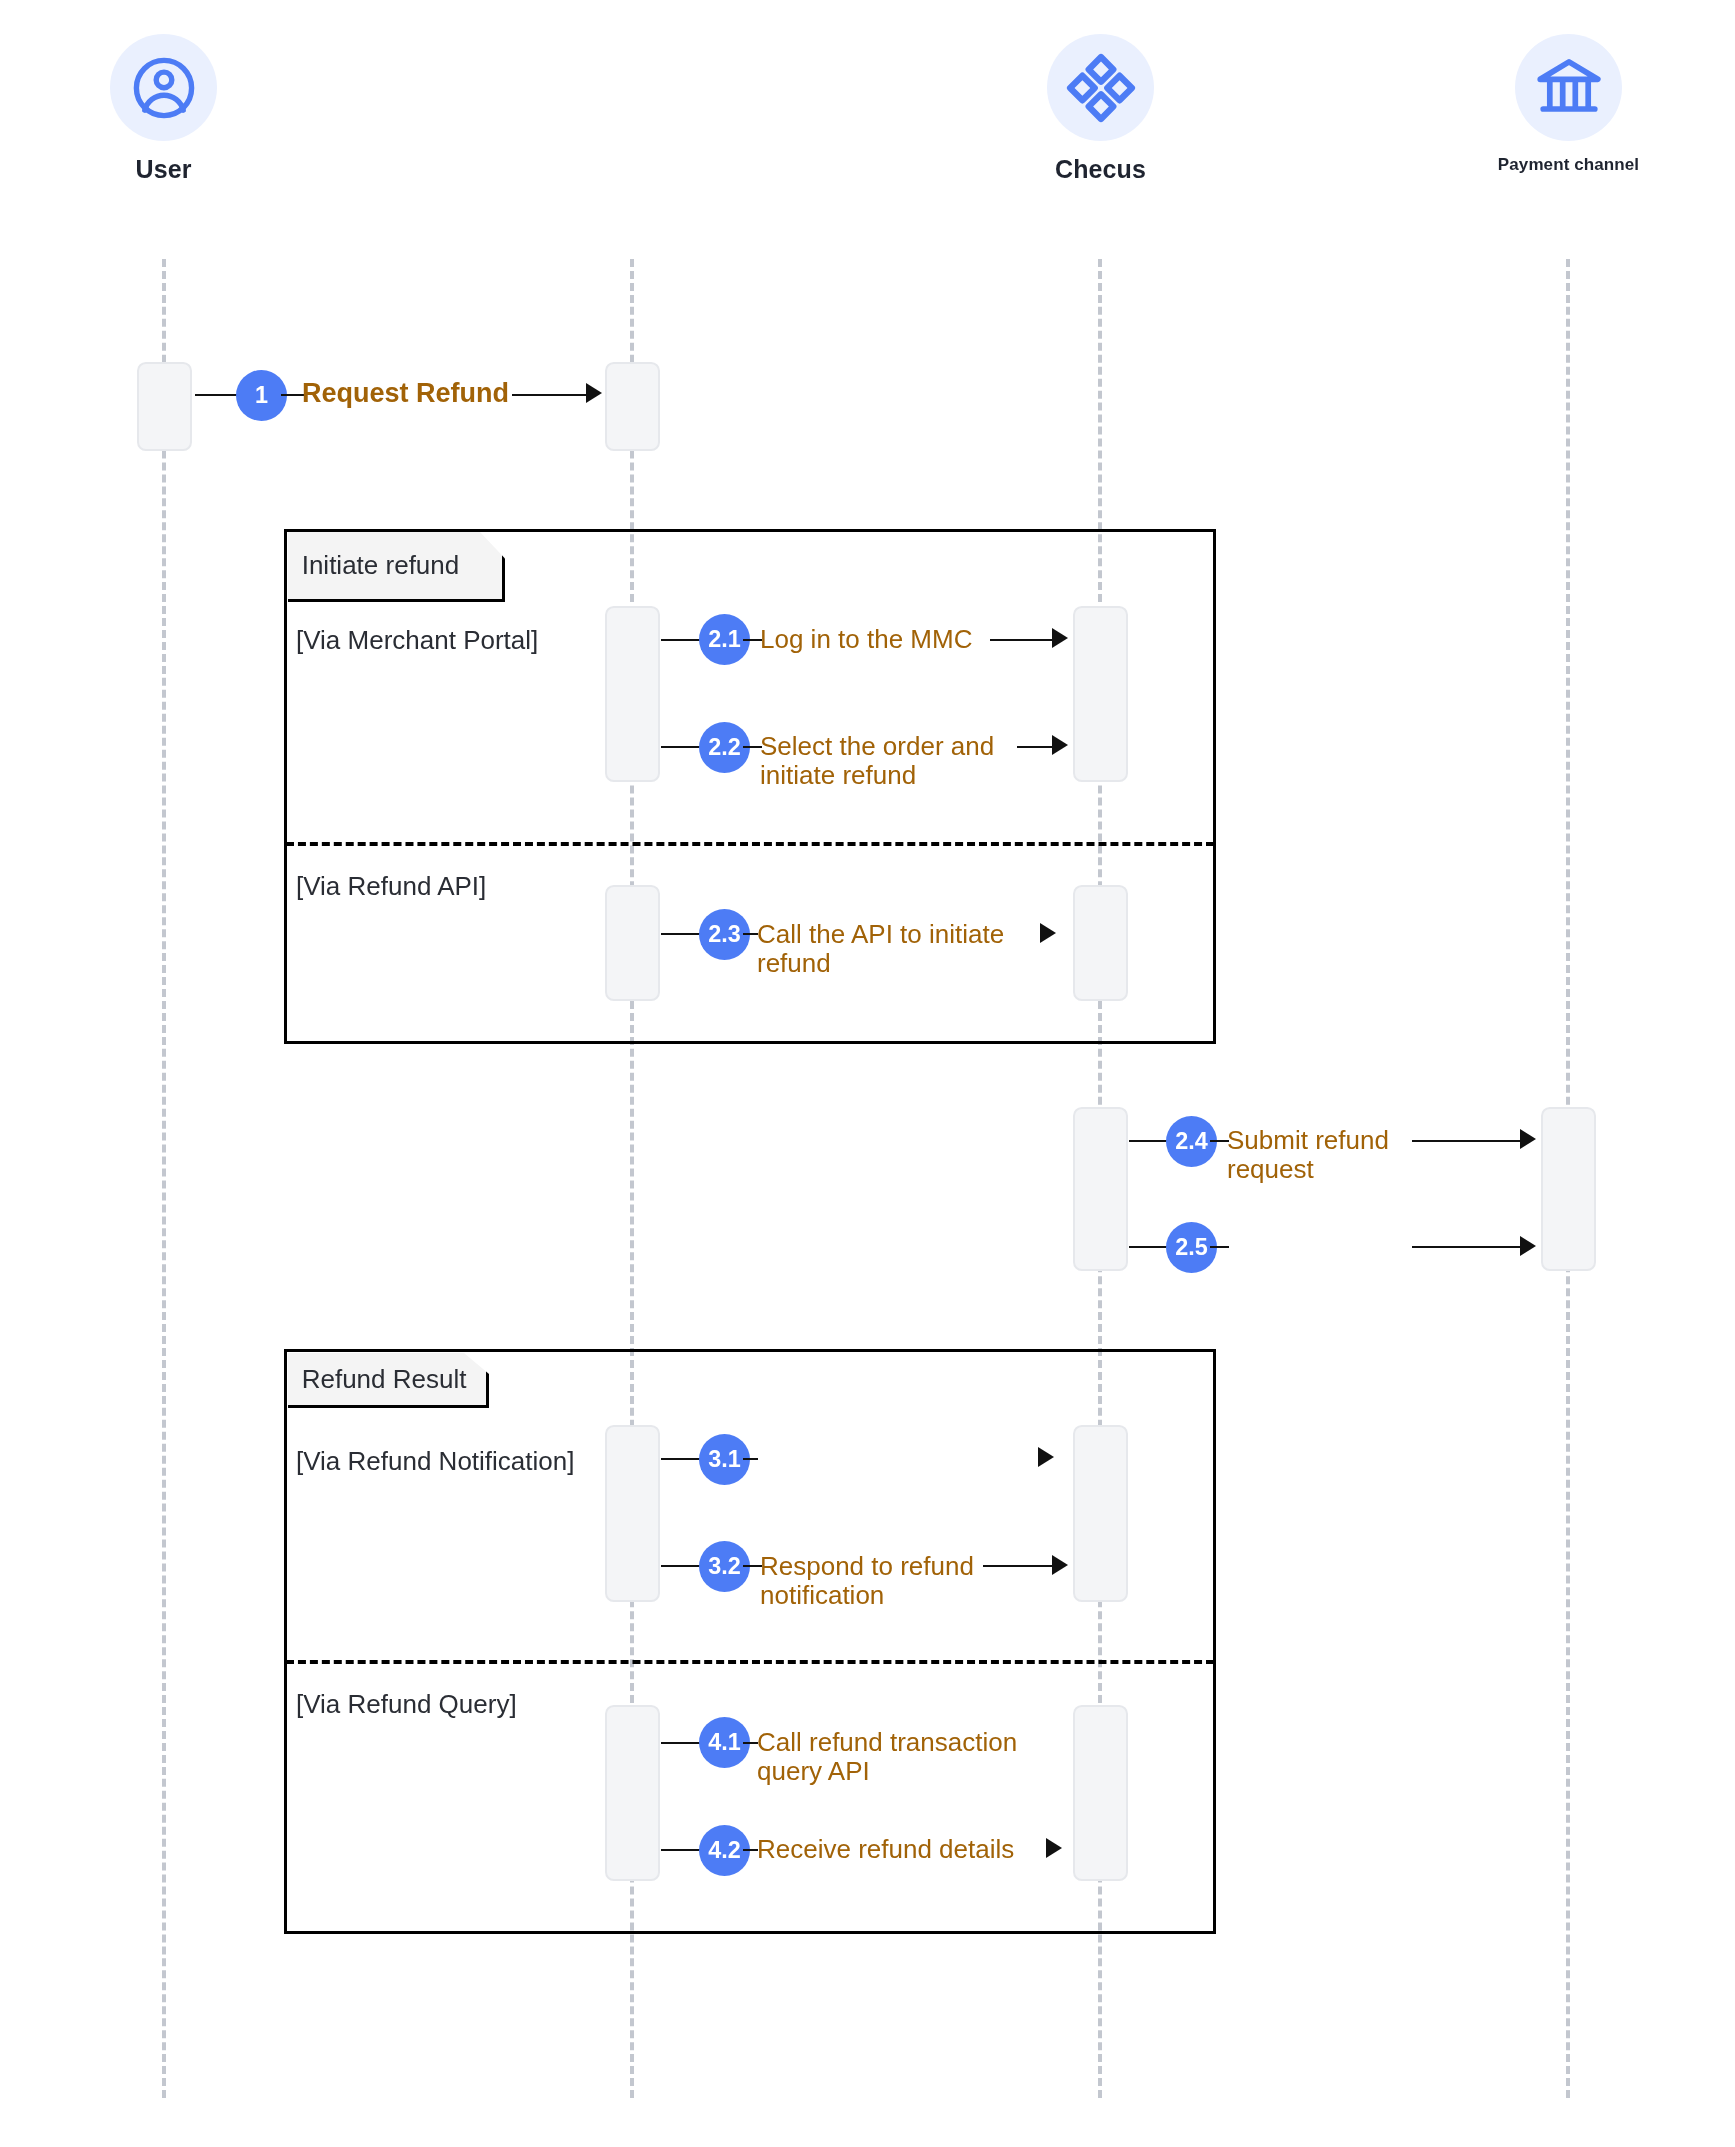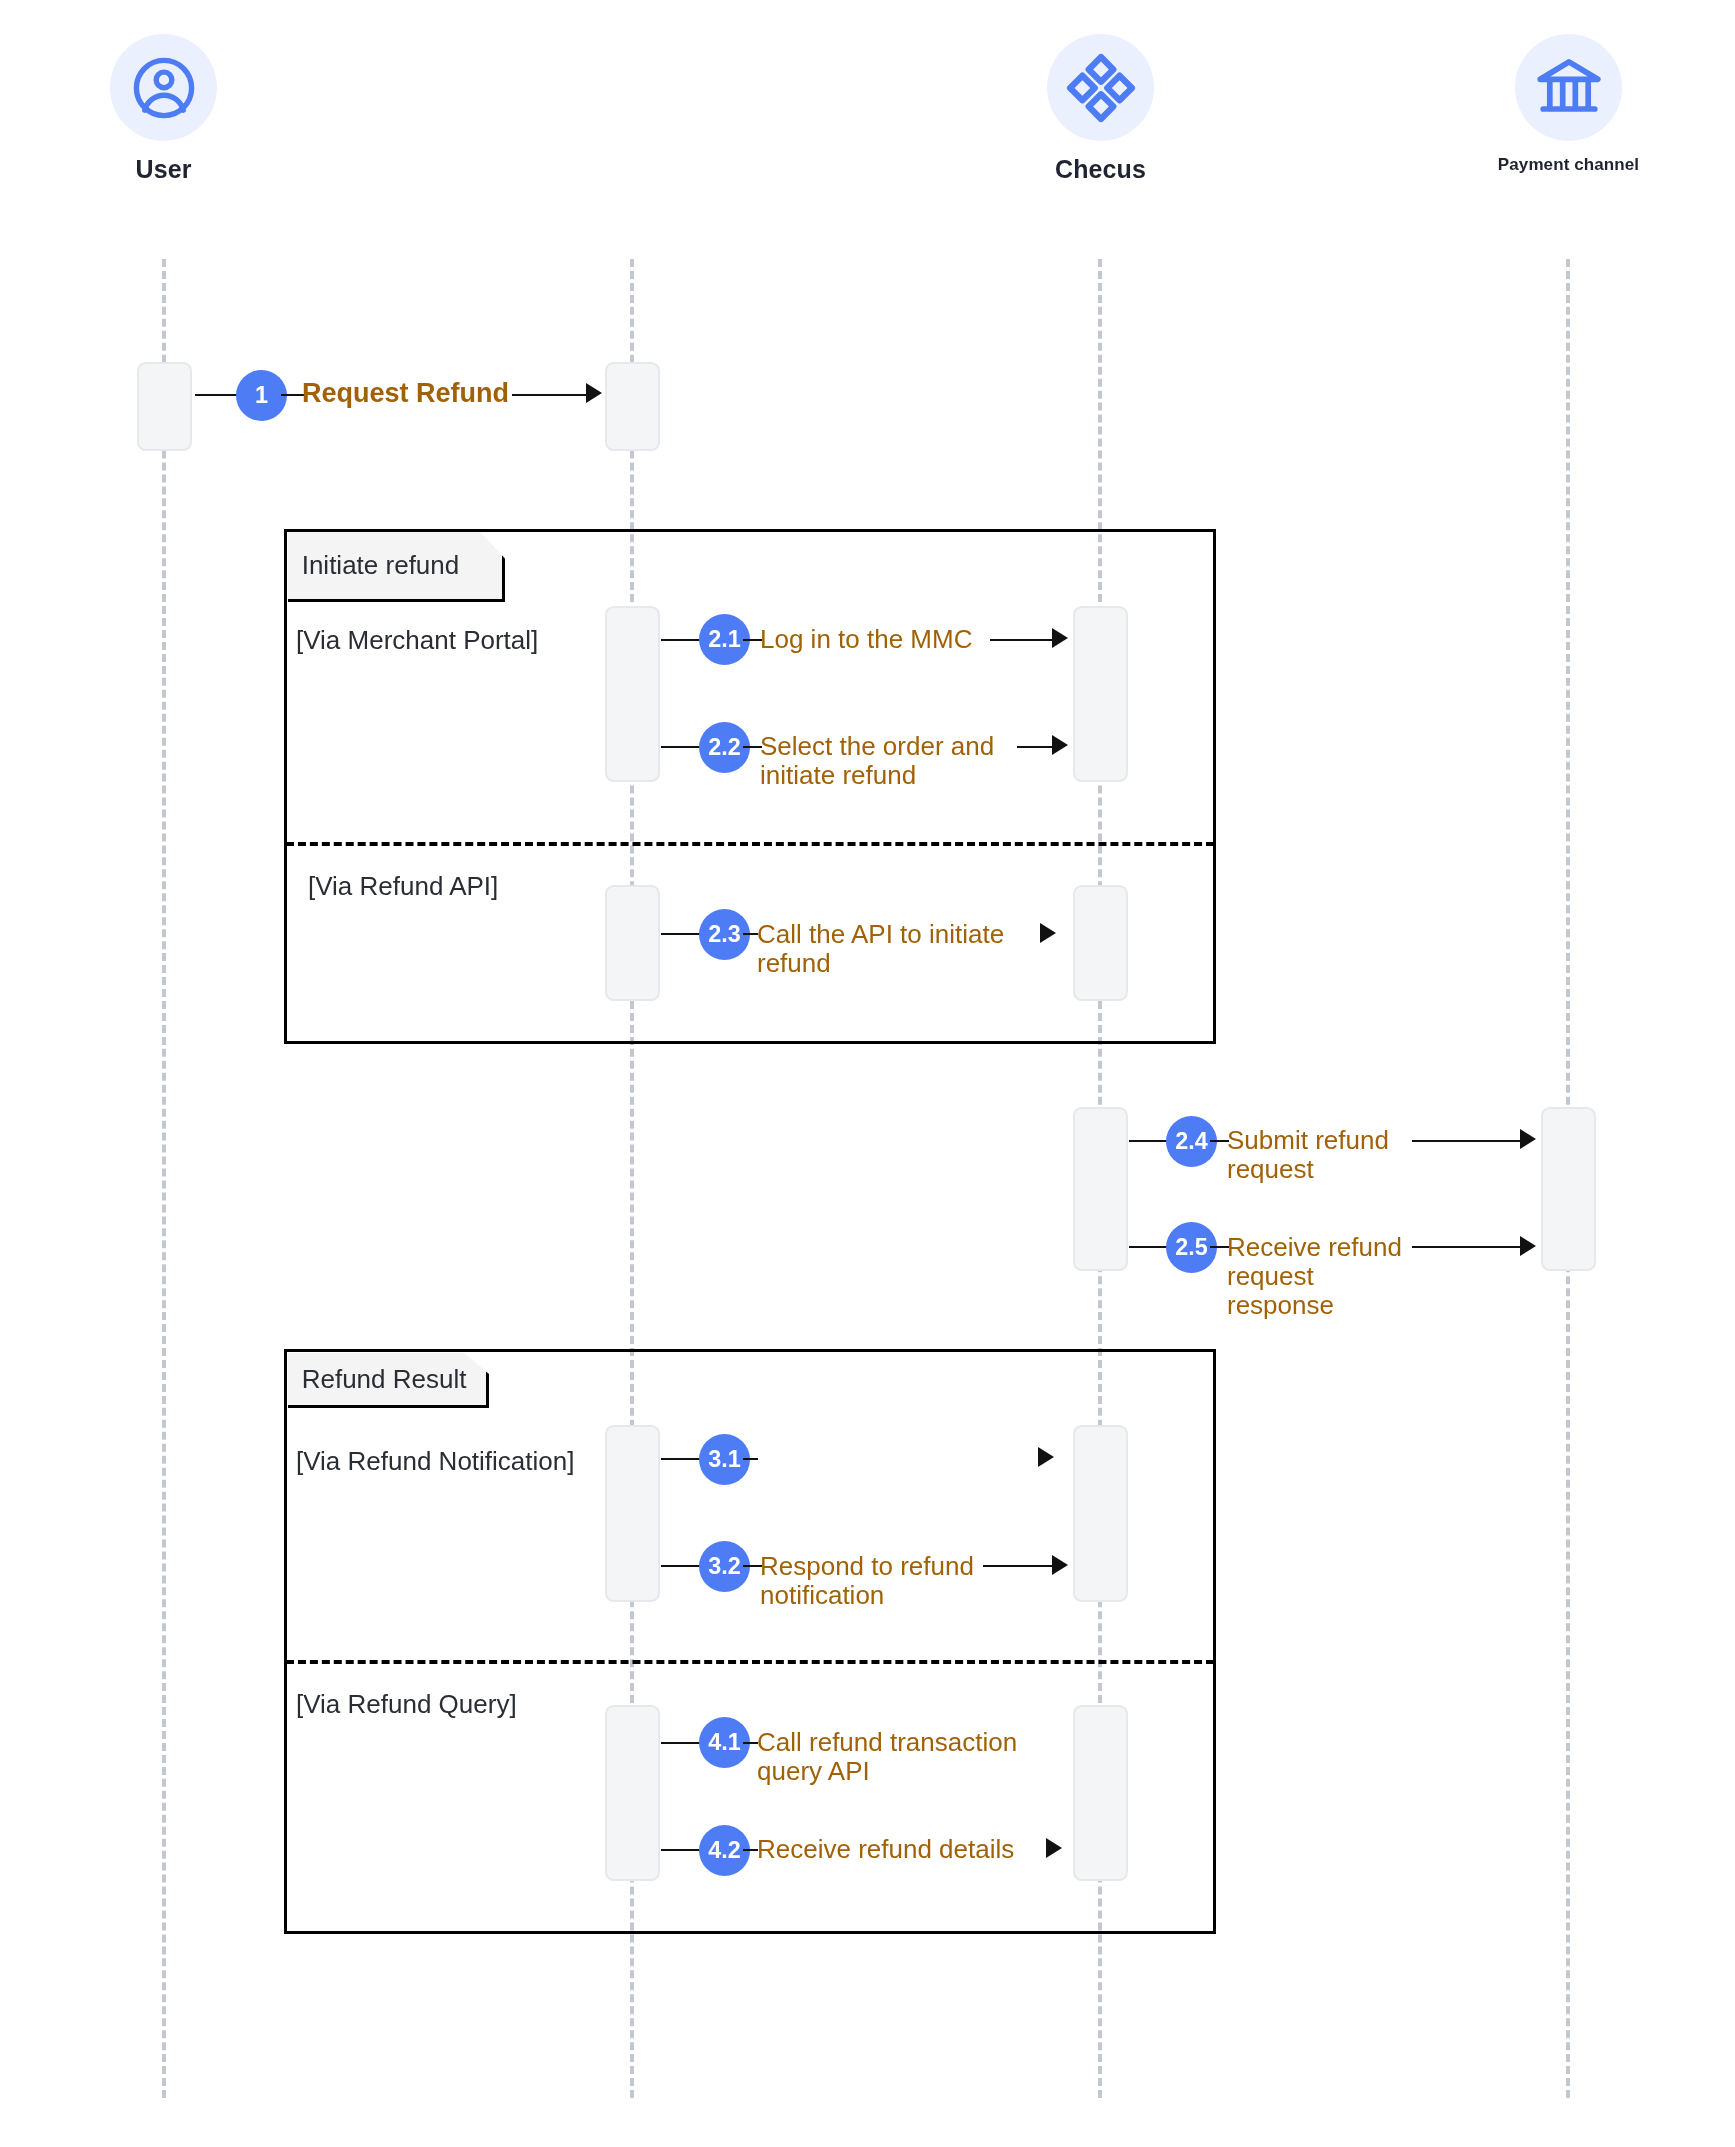"[Via Refund API]" div.frag-guard { margin-left: 12px -> none }
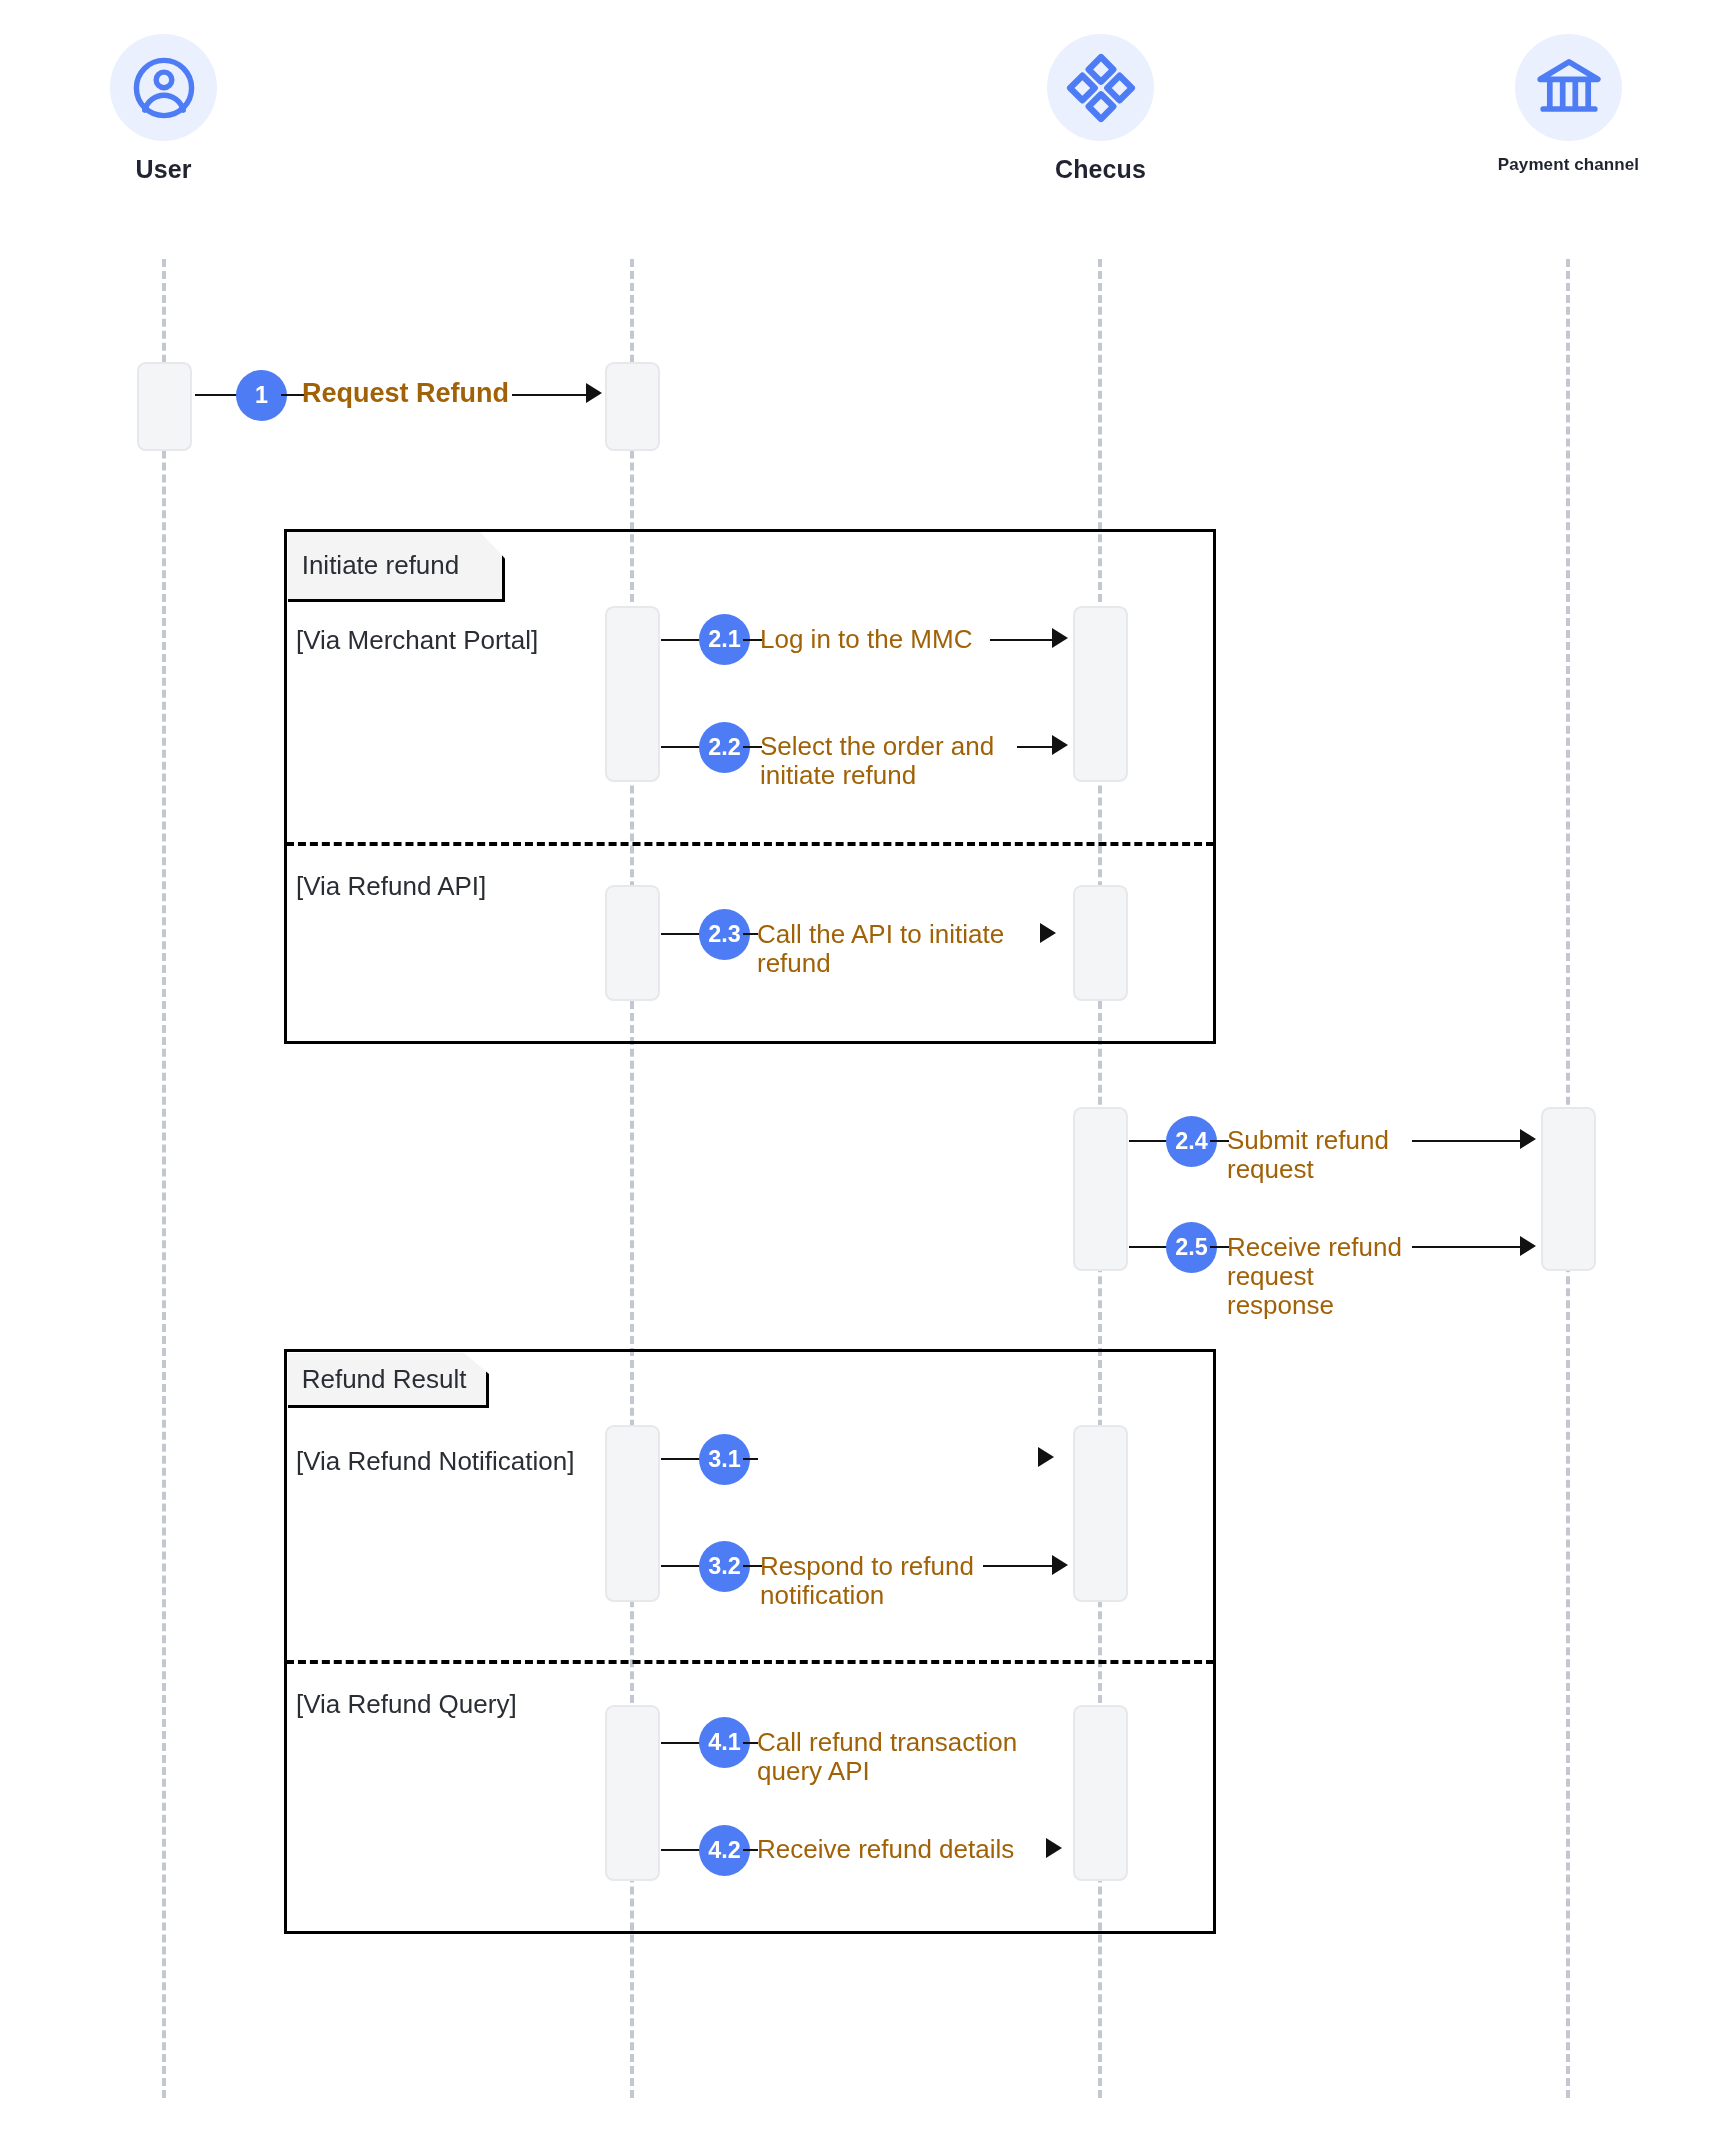"Receive refund request response" div.msg-text { html: <div>Receive refund request response</div> -> none }
